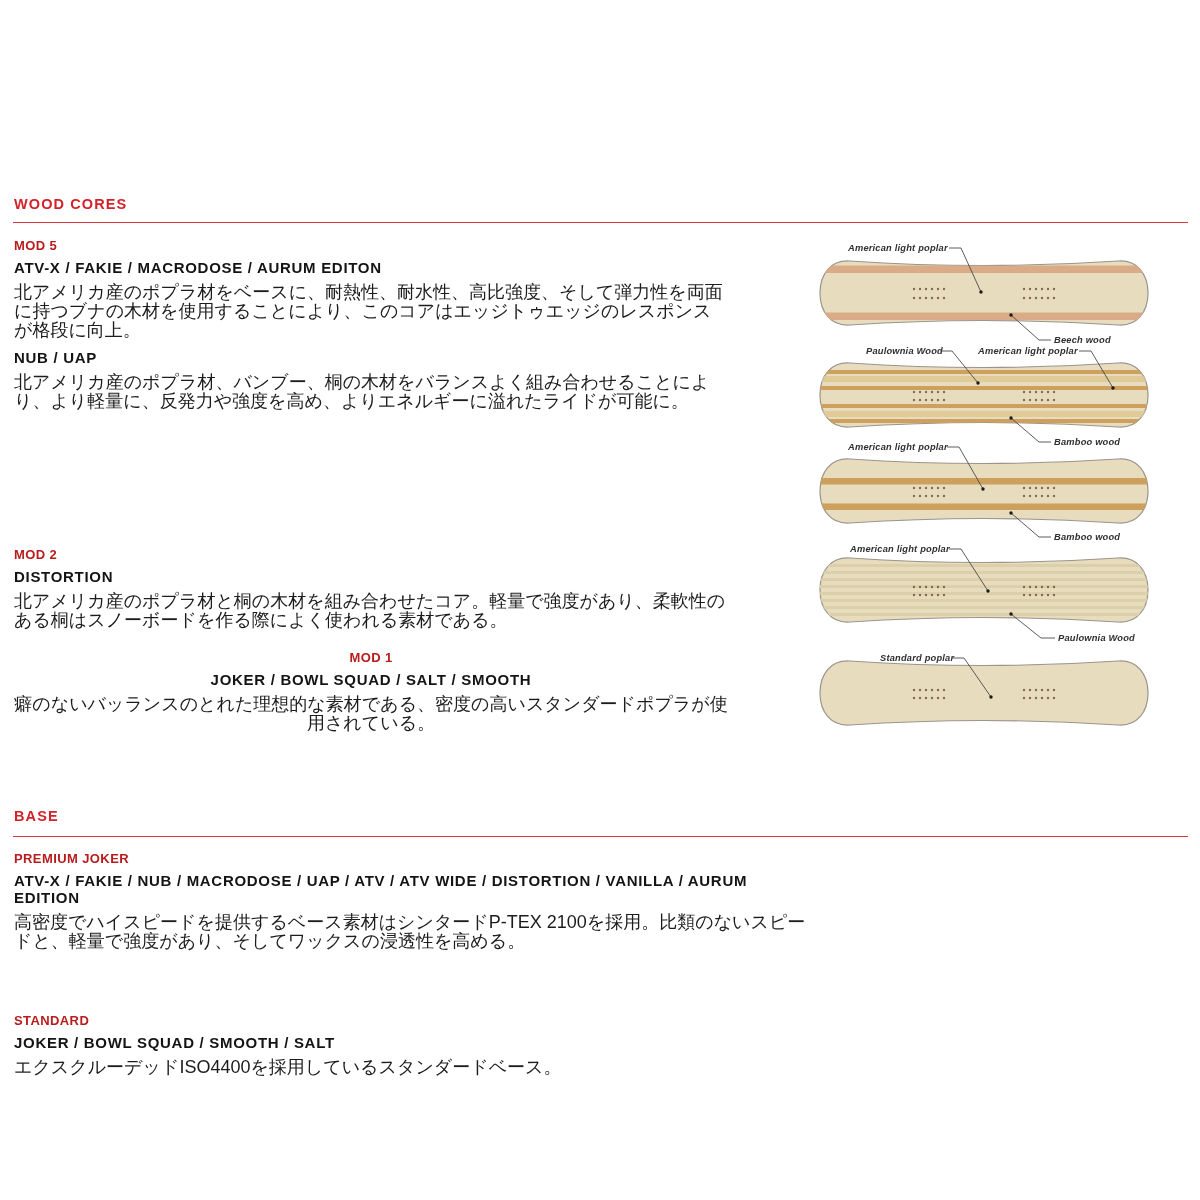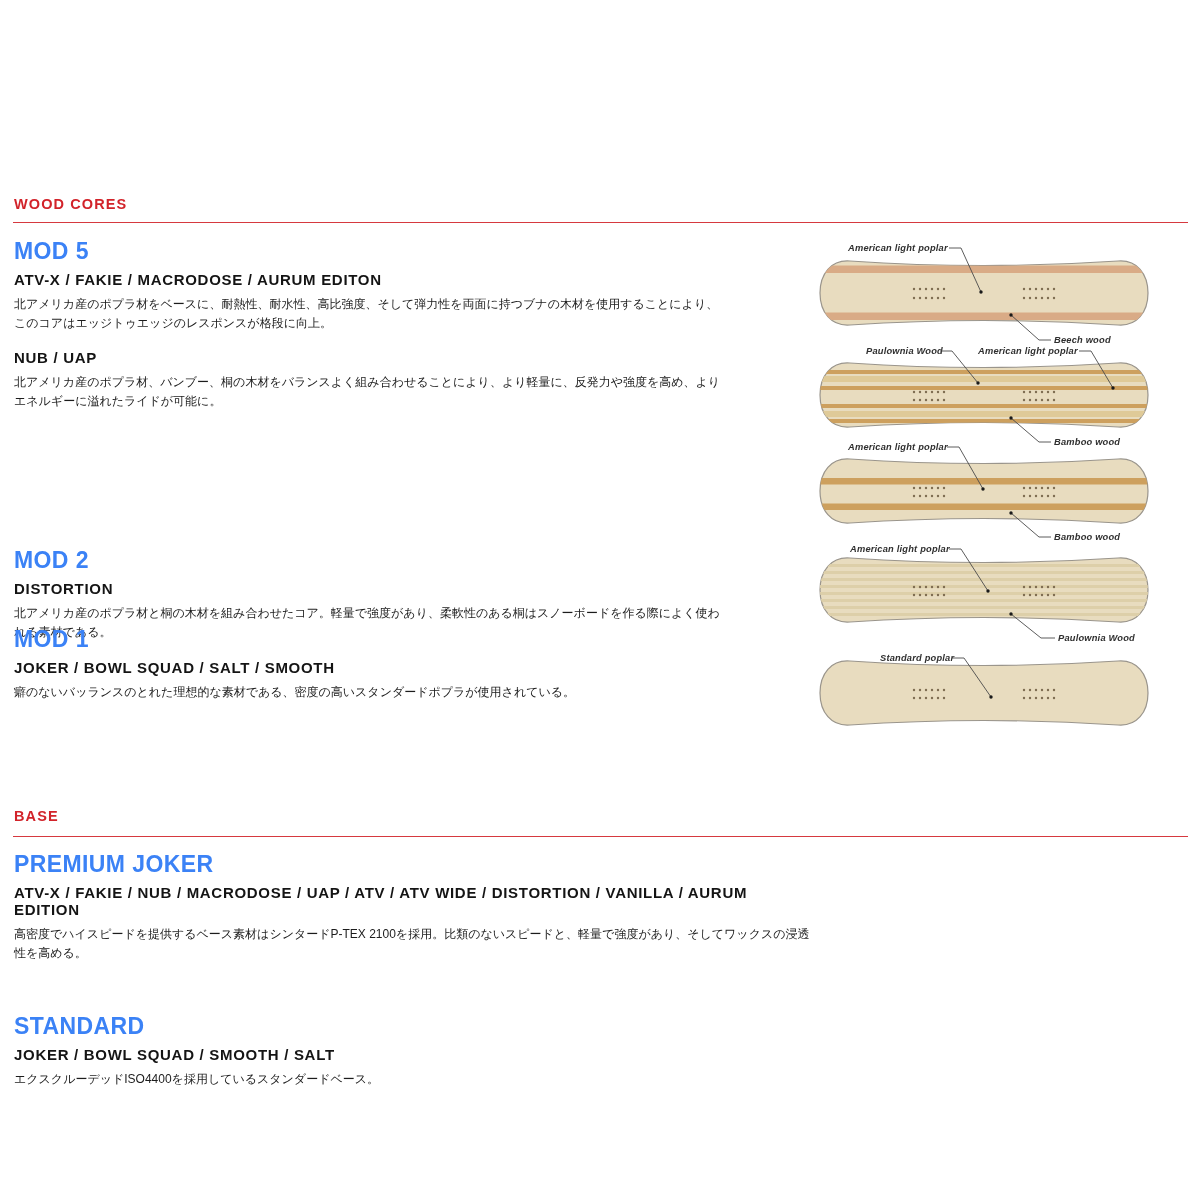"MOD 5" .spec-title { color: #3b82f6 -> #b91c1c; font-size: 23px -> 13px }
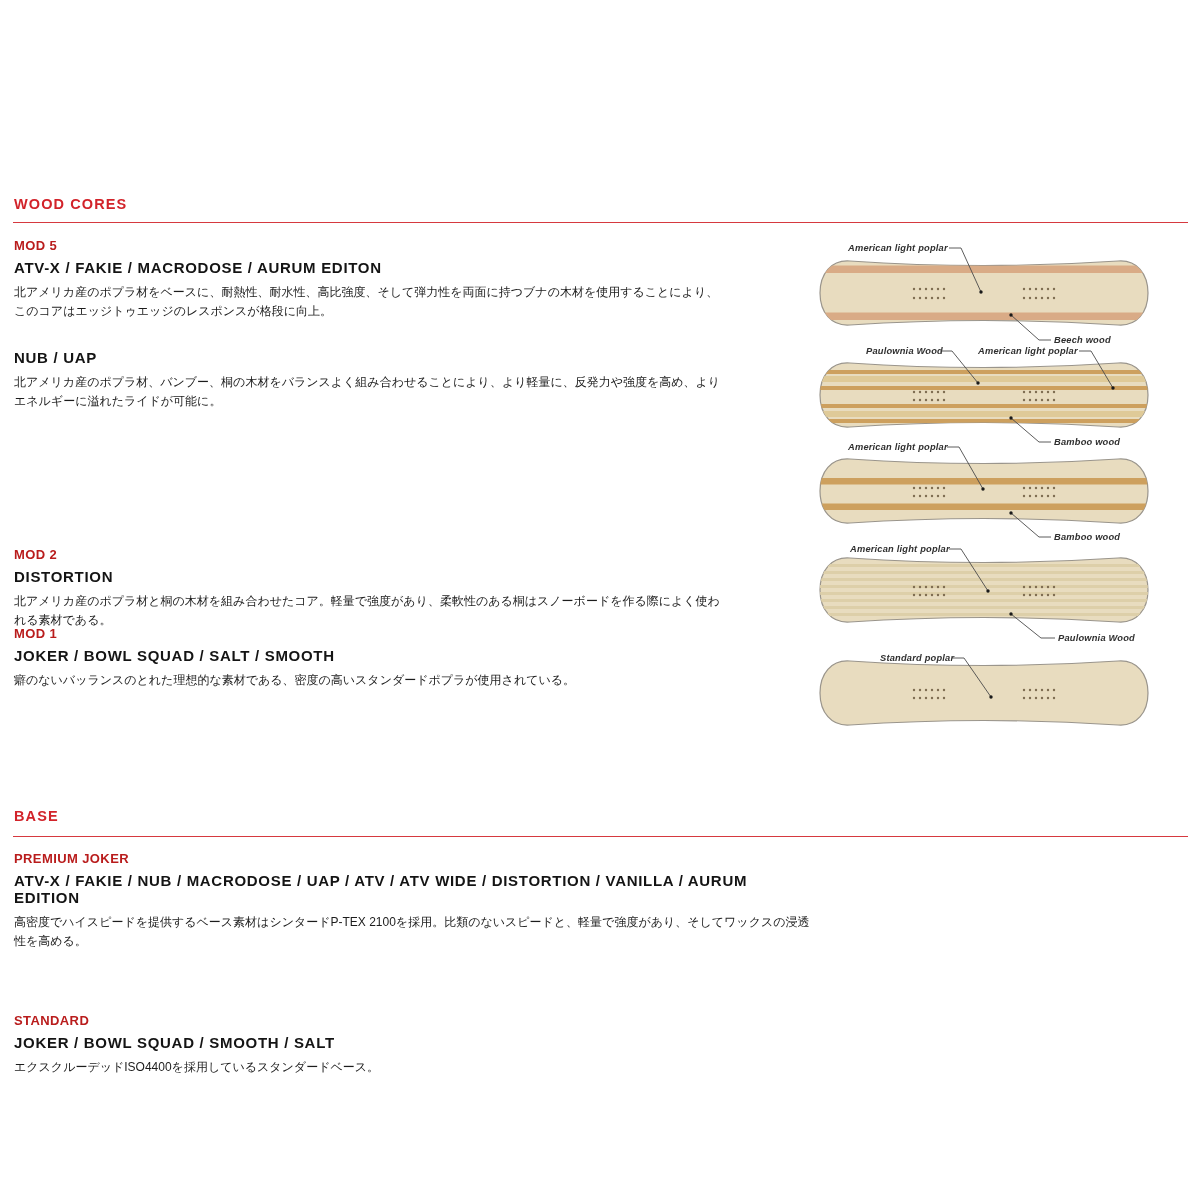"北アメリカ産のポプラ材をベースに、耐熱性、耐水性、高比強度、そして弾力性を両面に" .spec-desc { font-size: 12px -> 18px }
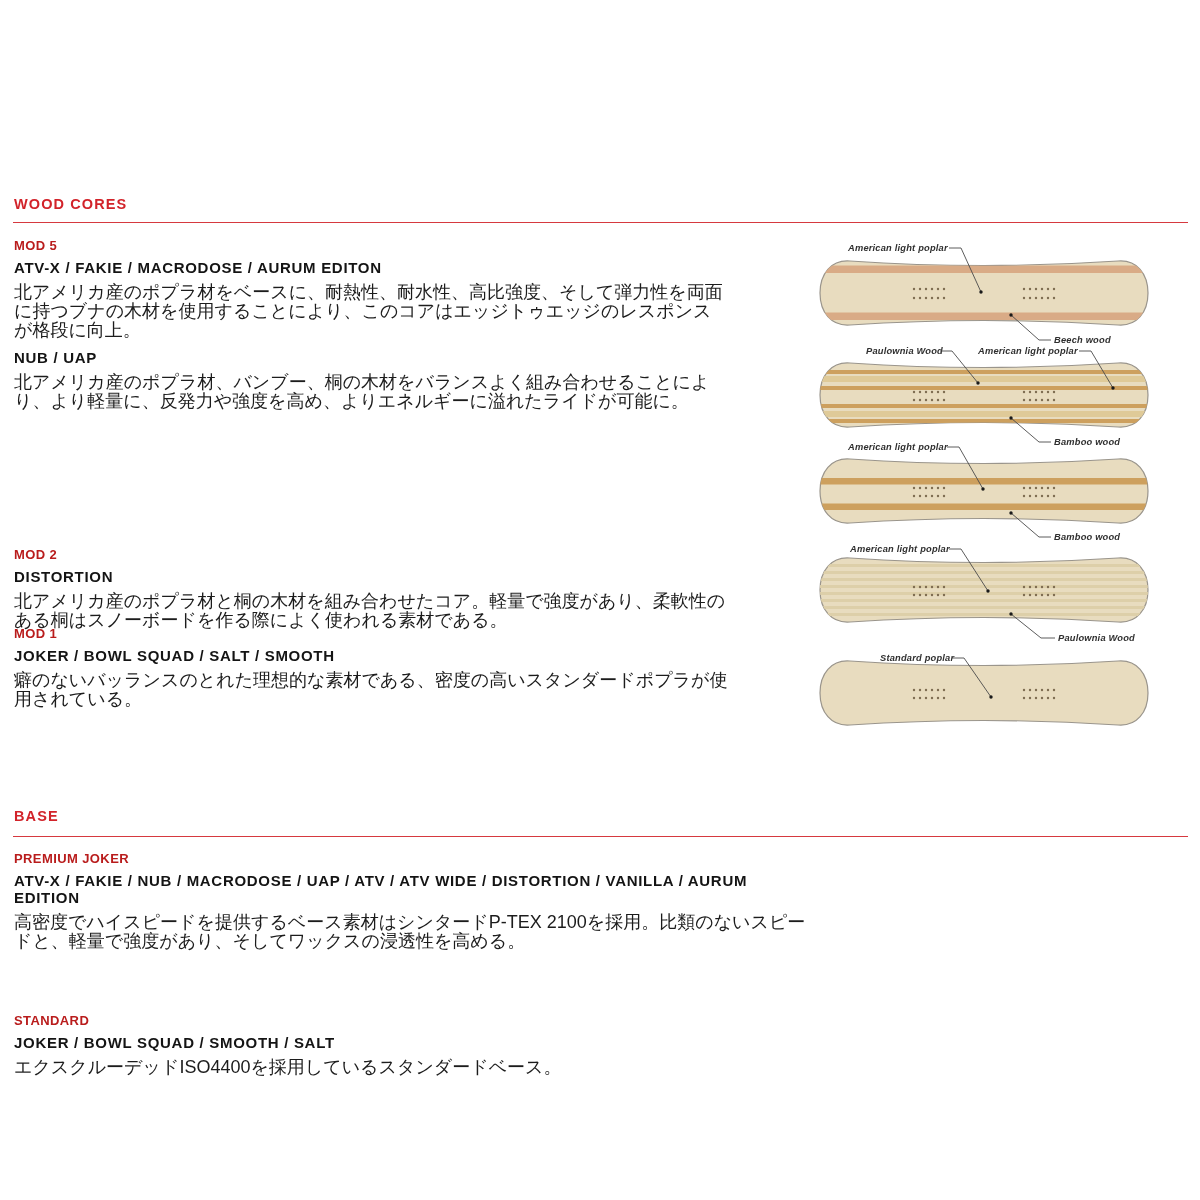"MOD 1" #mod1-block { text-align: none -> center; top: 626px -> 650px }
